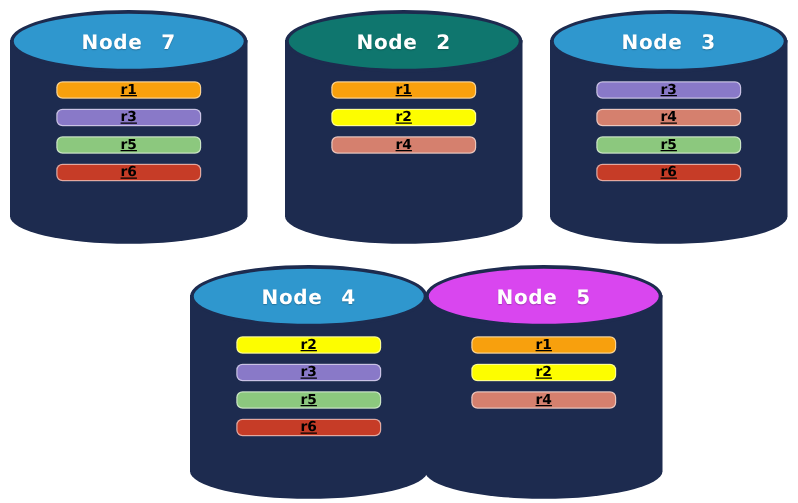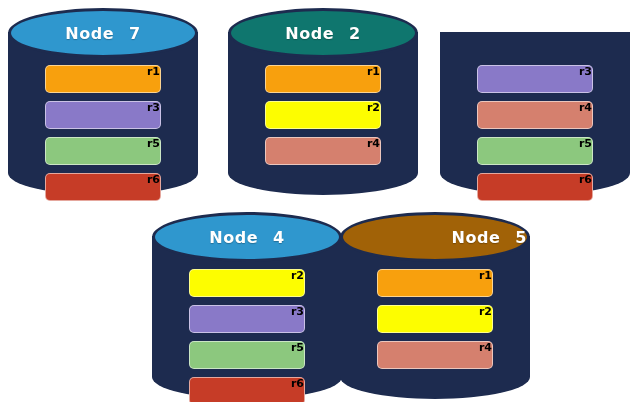"Node 3" div.cyl-top { html: none -> <div> <span>Node 3</span> </div> }
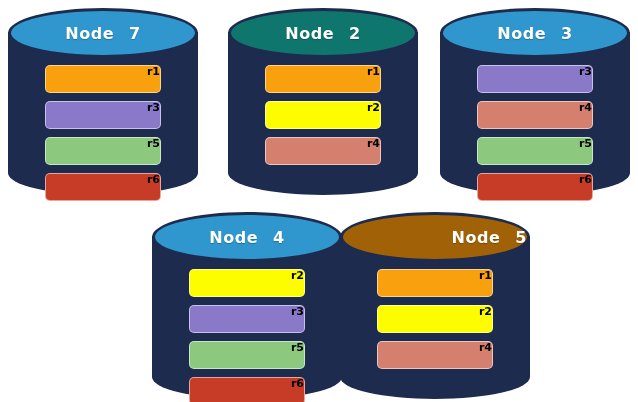"r1" .bar { height: 28px -> 14px; text-align: right -> center; text-decoration: none -> underline }
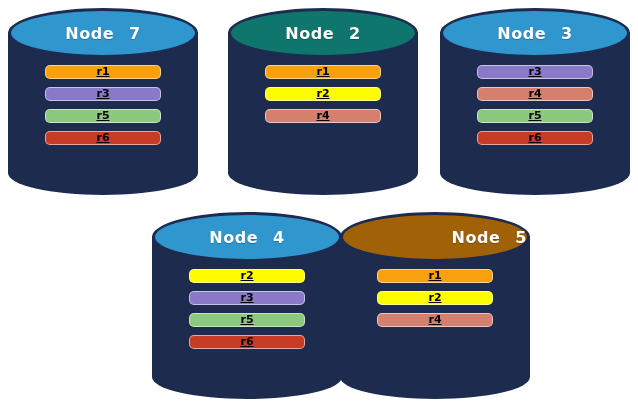"Node 5" div.cyl-top { background: #a16207 -> #d946ef; justify-content: flex-end -> none }
